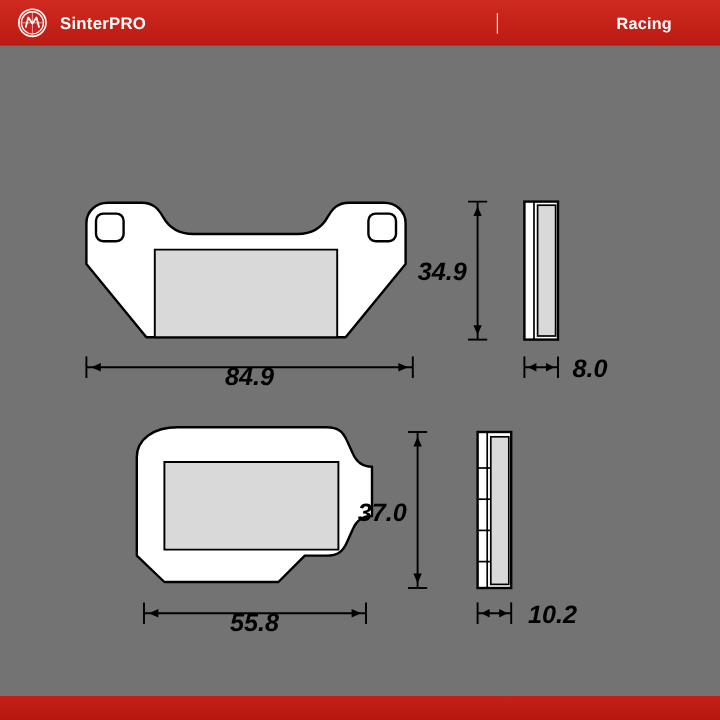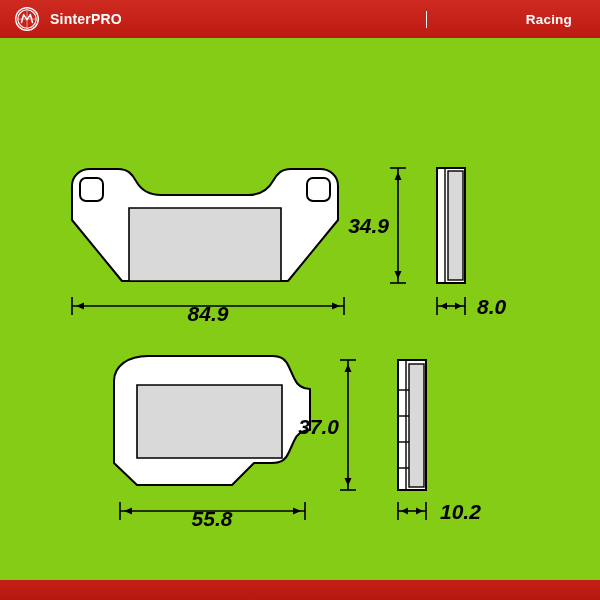"SinterPRO" #page { background: #84cc16 -> #737373 }
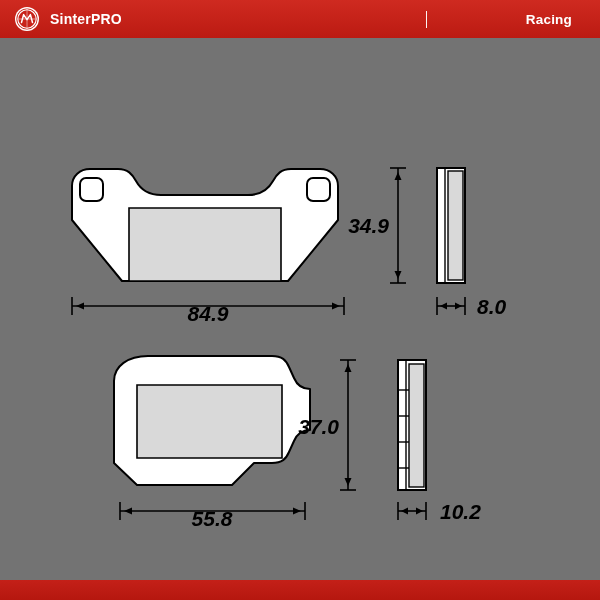"Racing" .category { margin-right: 6px -> 18px }
